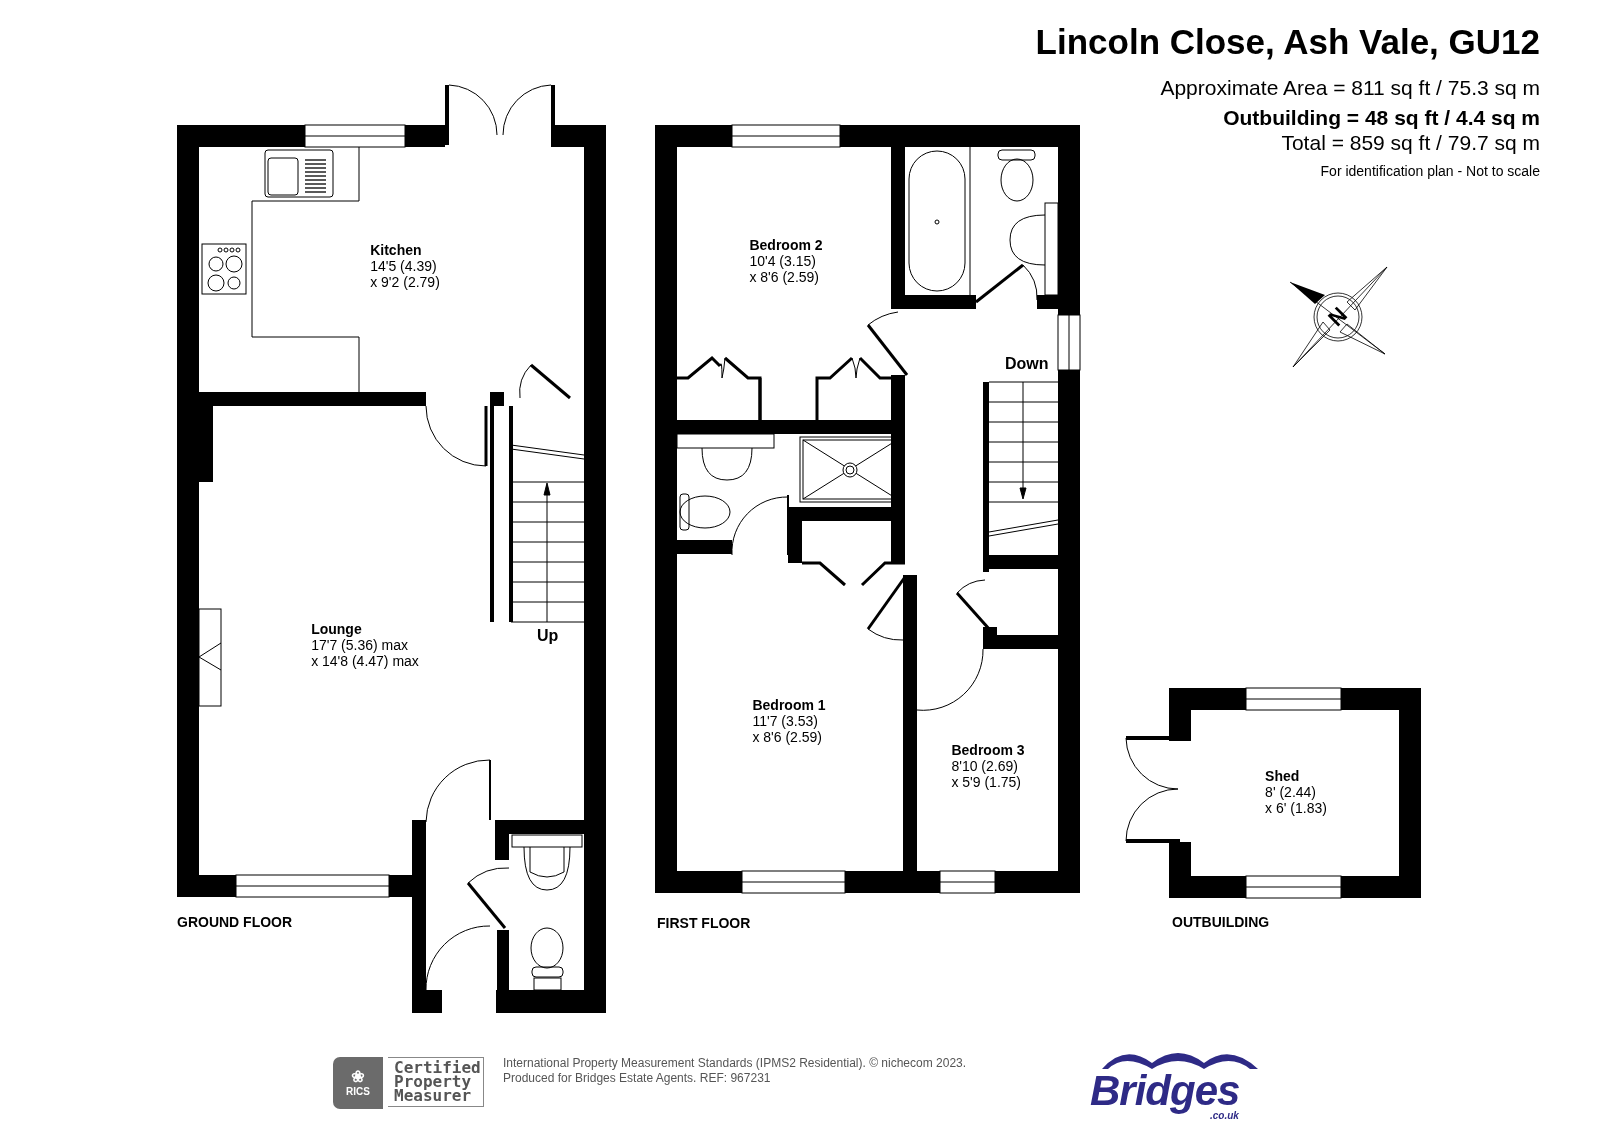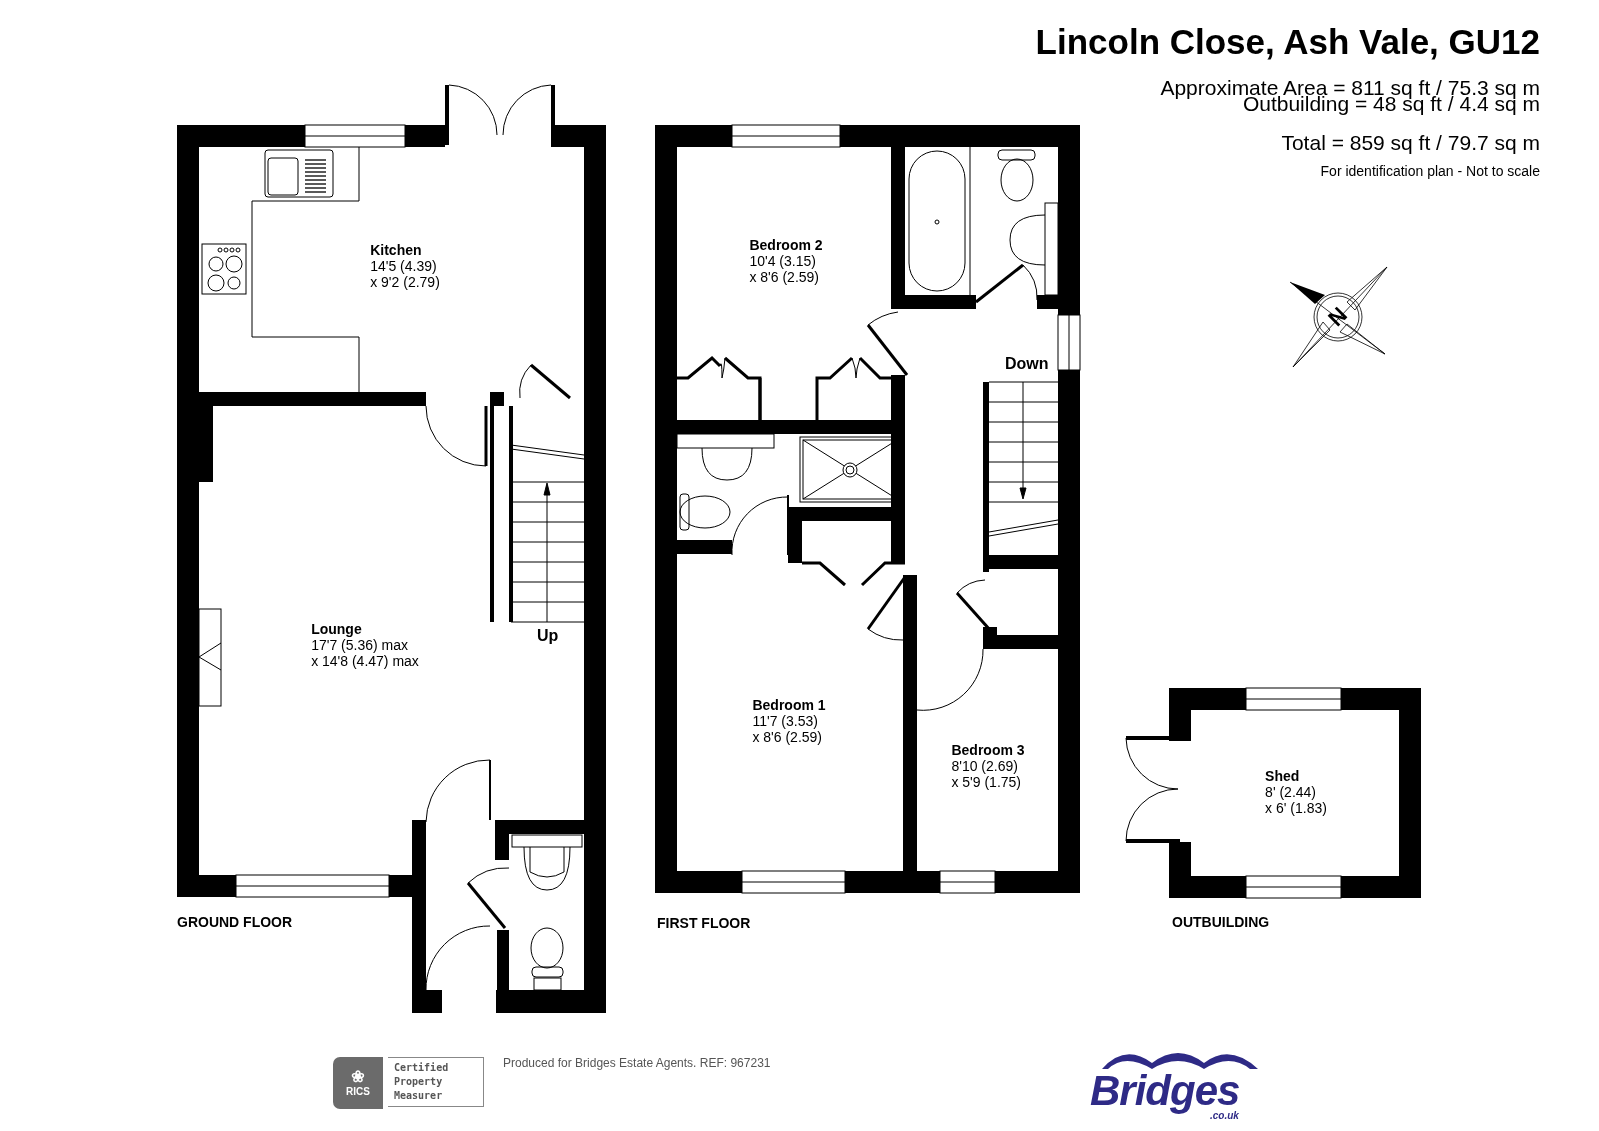"Outbuilding = 48 sq ft" div.abs { font-weight: none -> bold; top: 92px -> 106px }
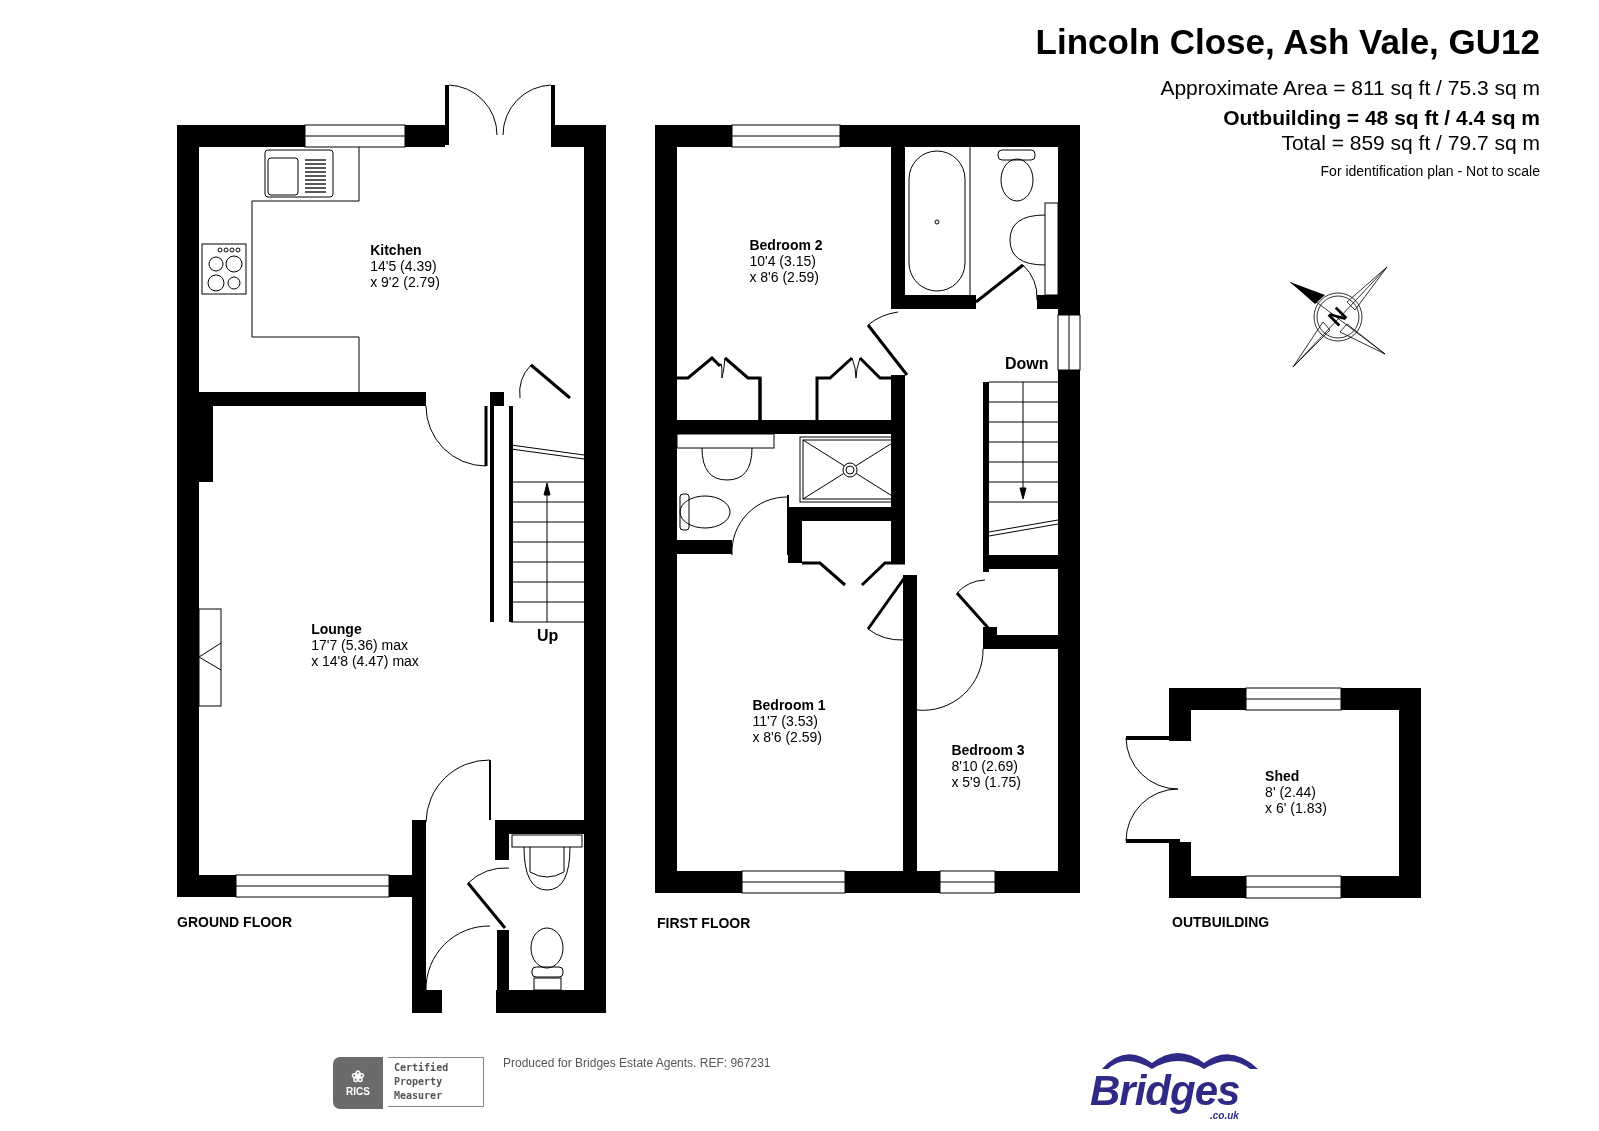"Certified" .rics-text { font-size: 10px -> 16px }
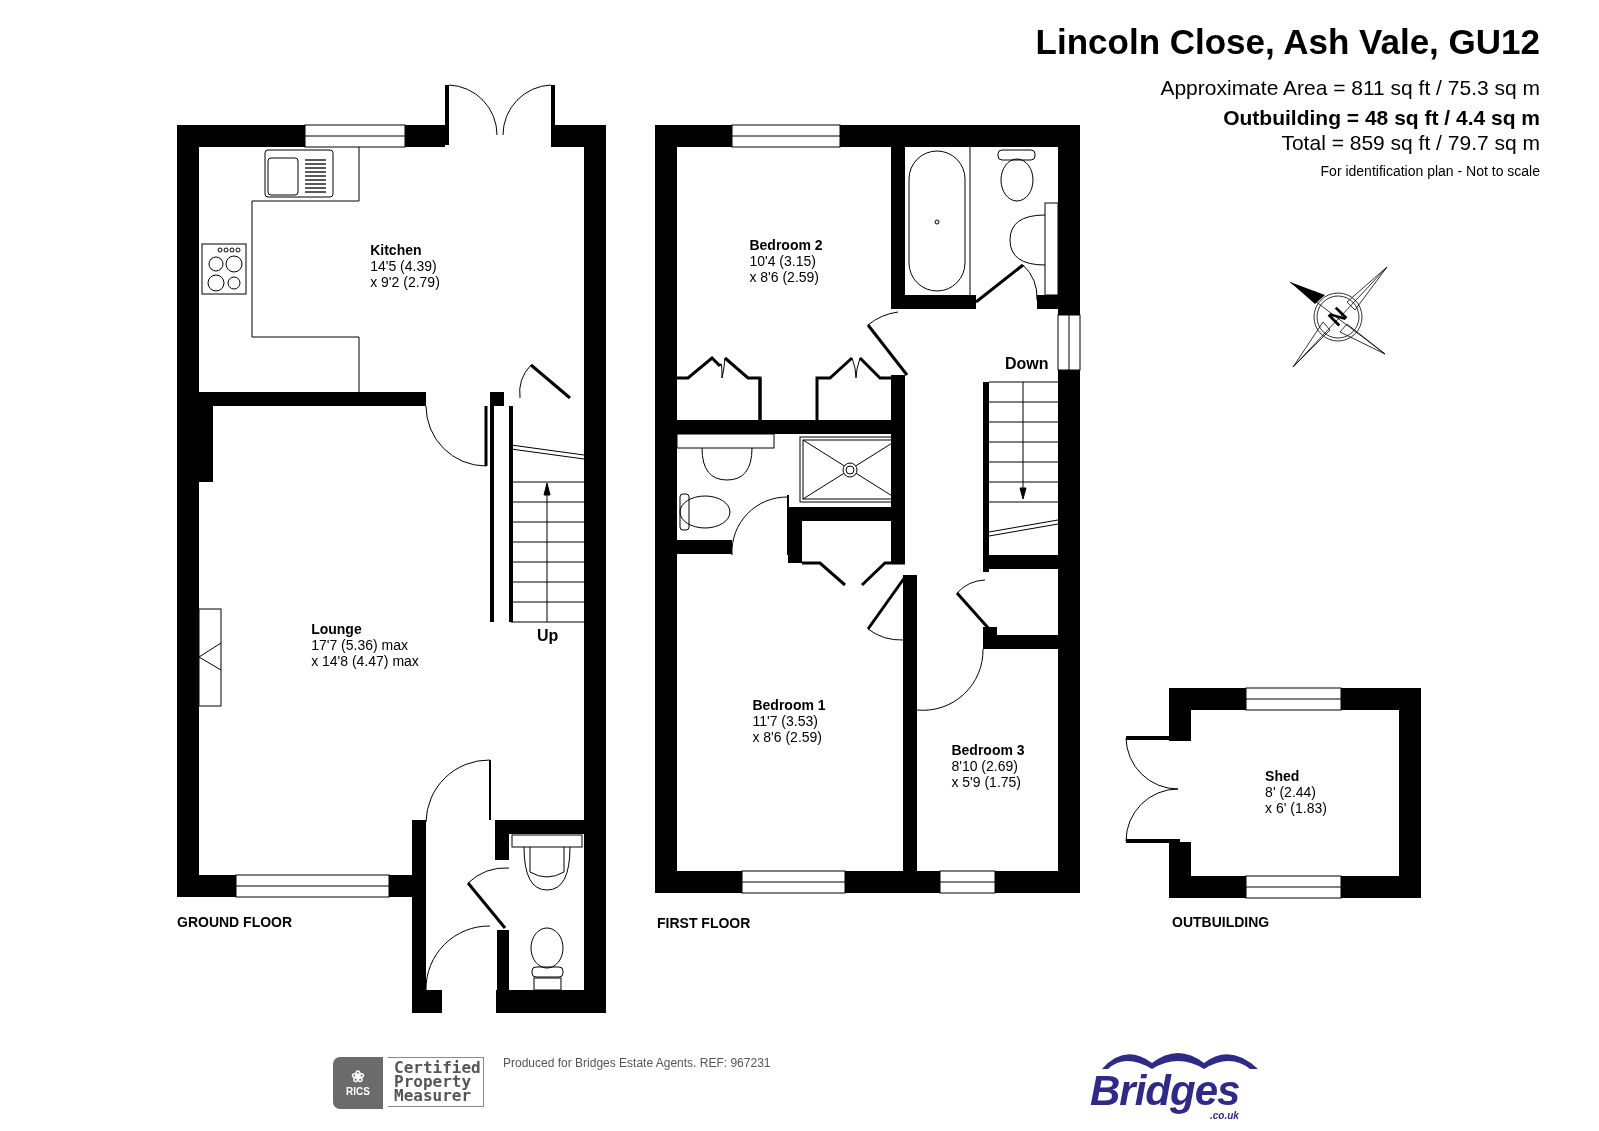"International Property Measurement" div { html: none -> <div>International Property Measurement Standards (IPMS2 Residential). © nichecom 2023.</div> }
